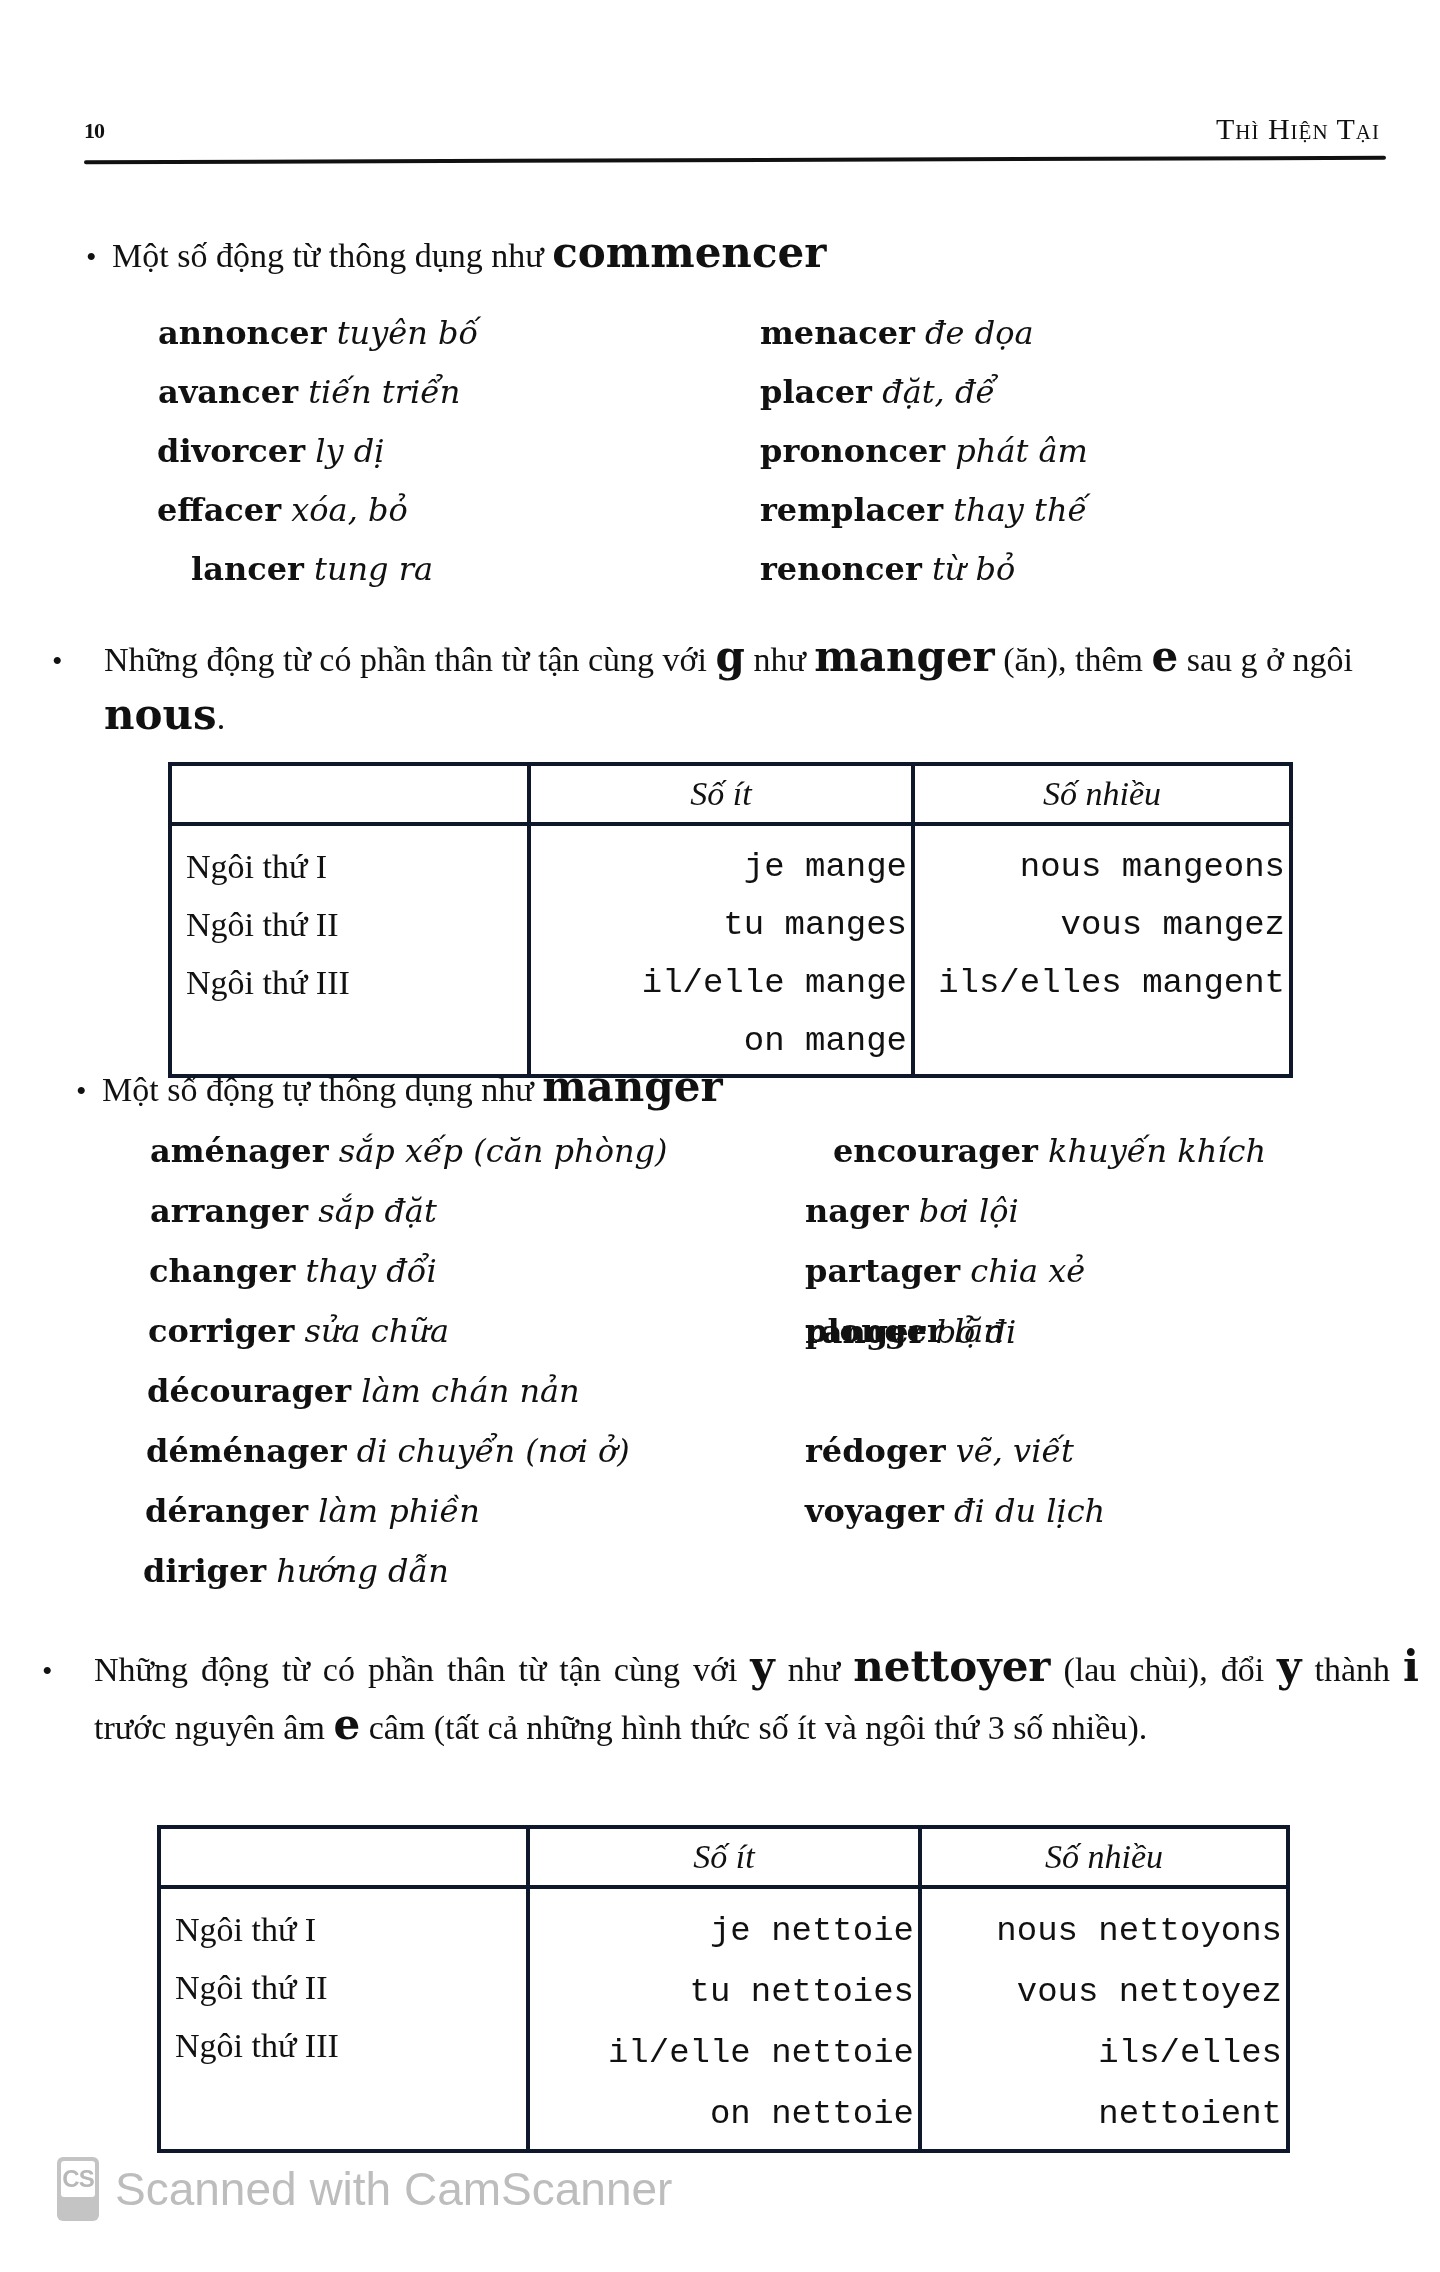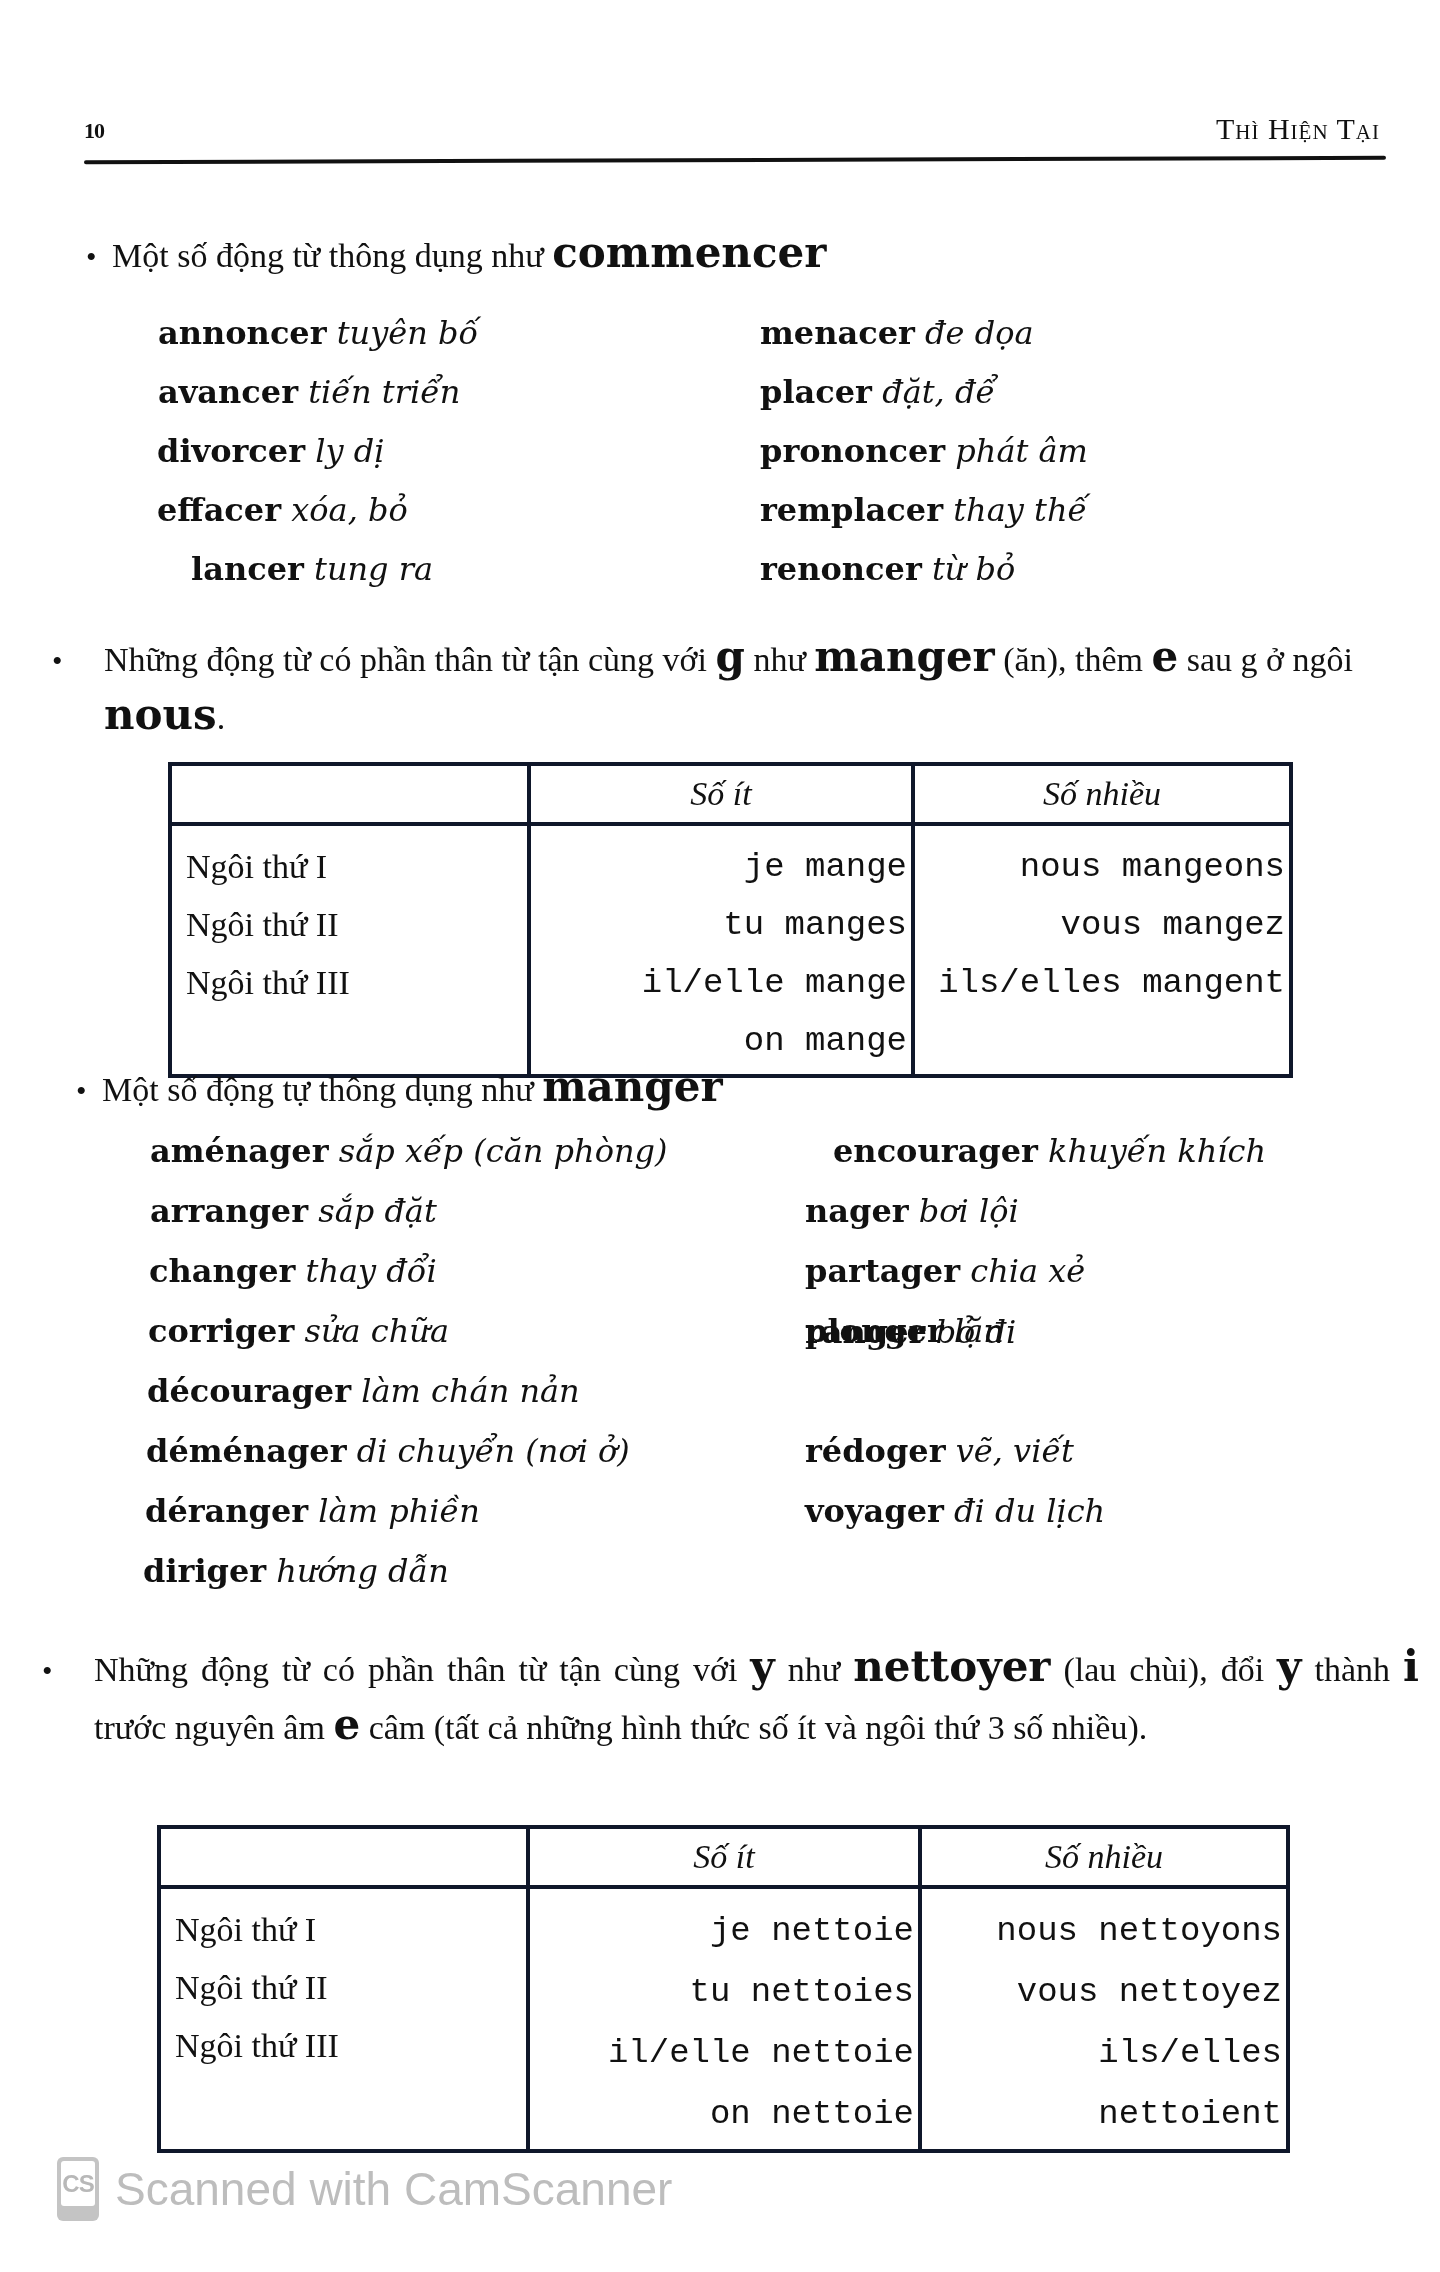"CS" .cs-logo .top { height: 45px -> 36px }
